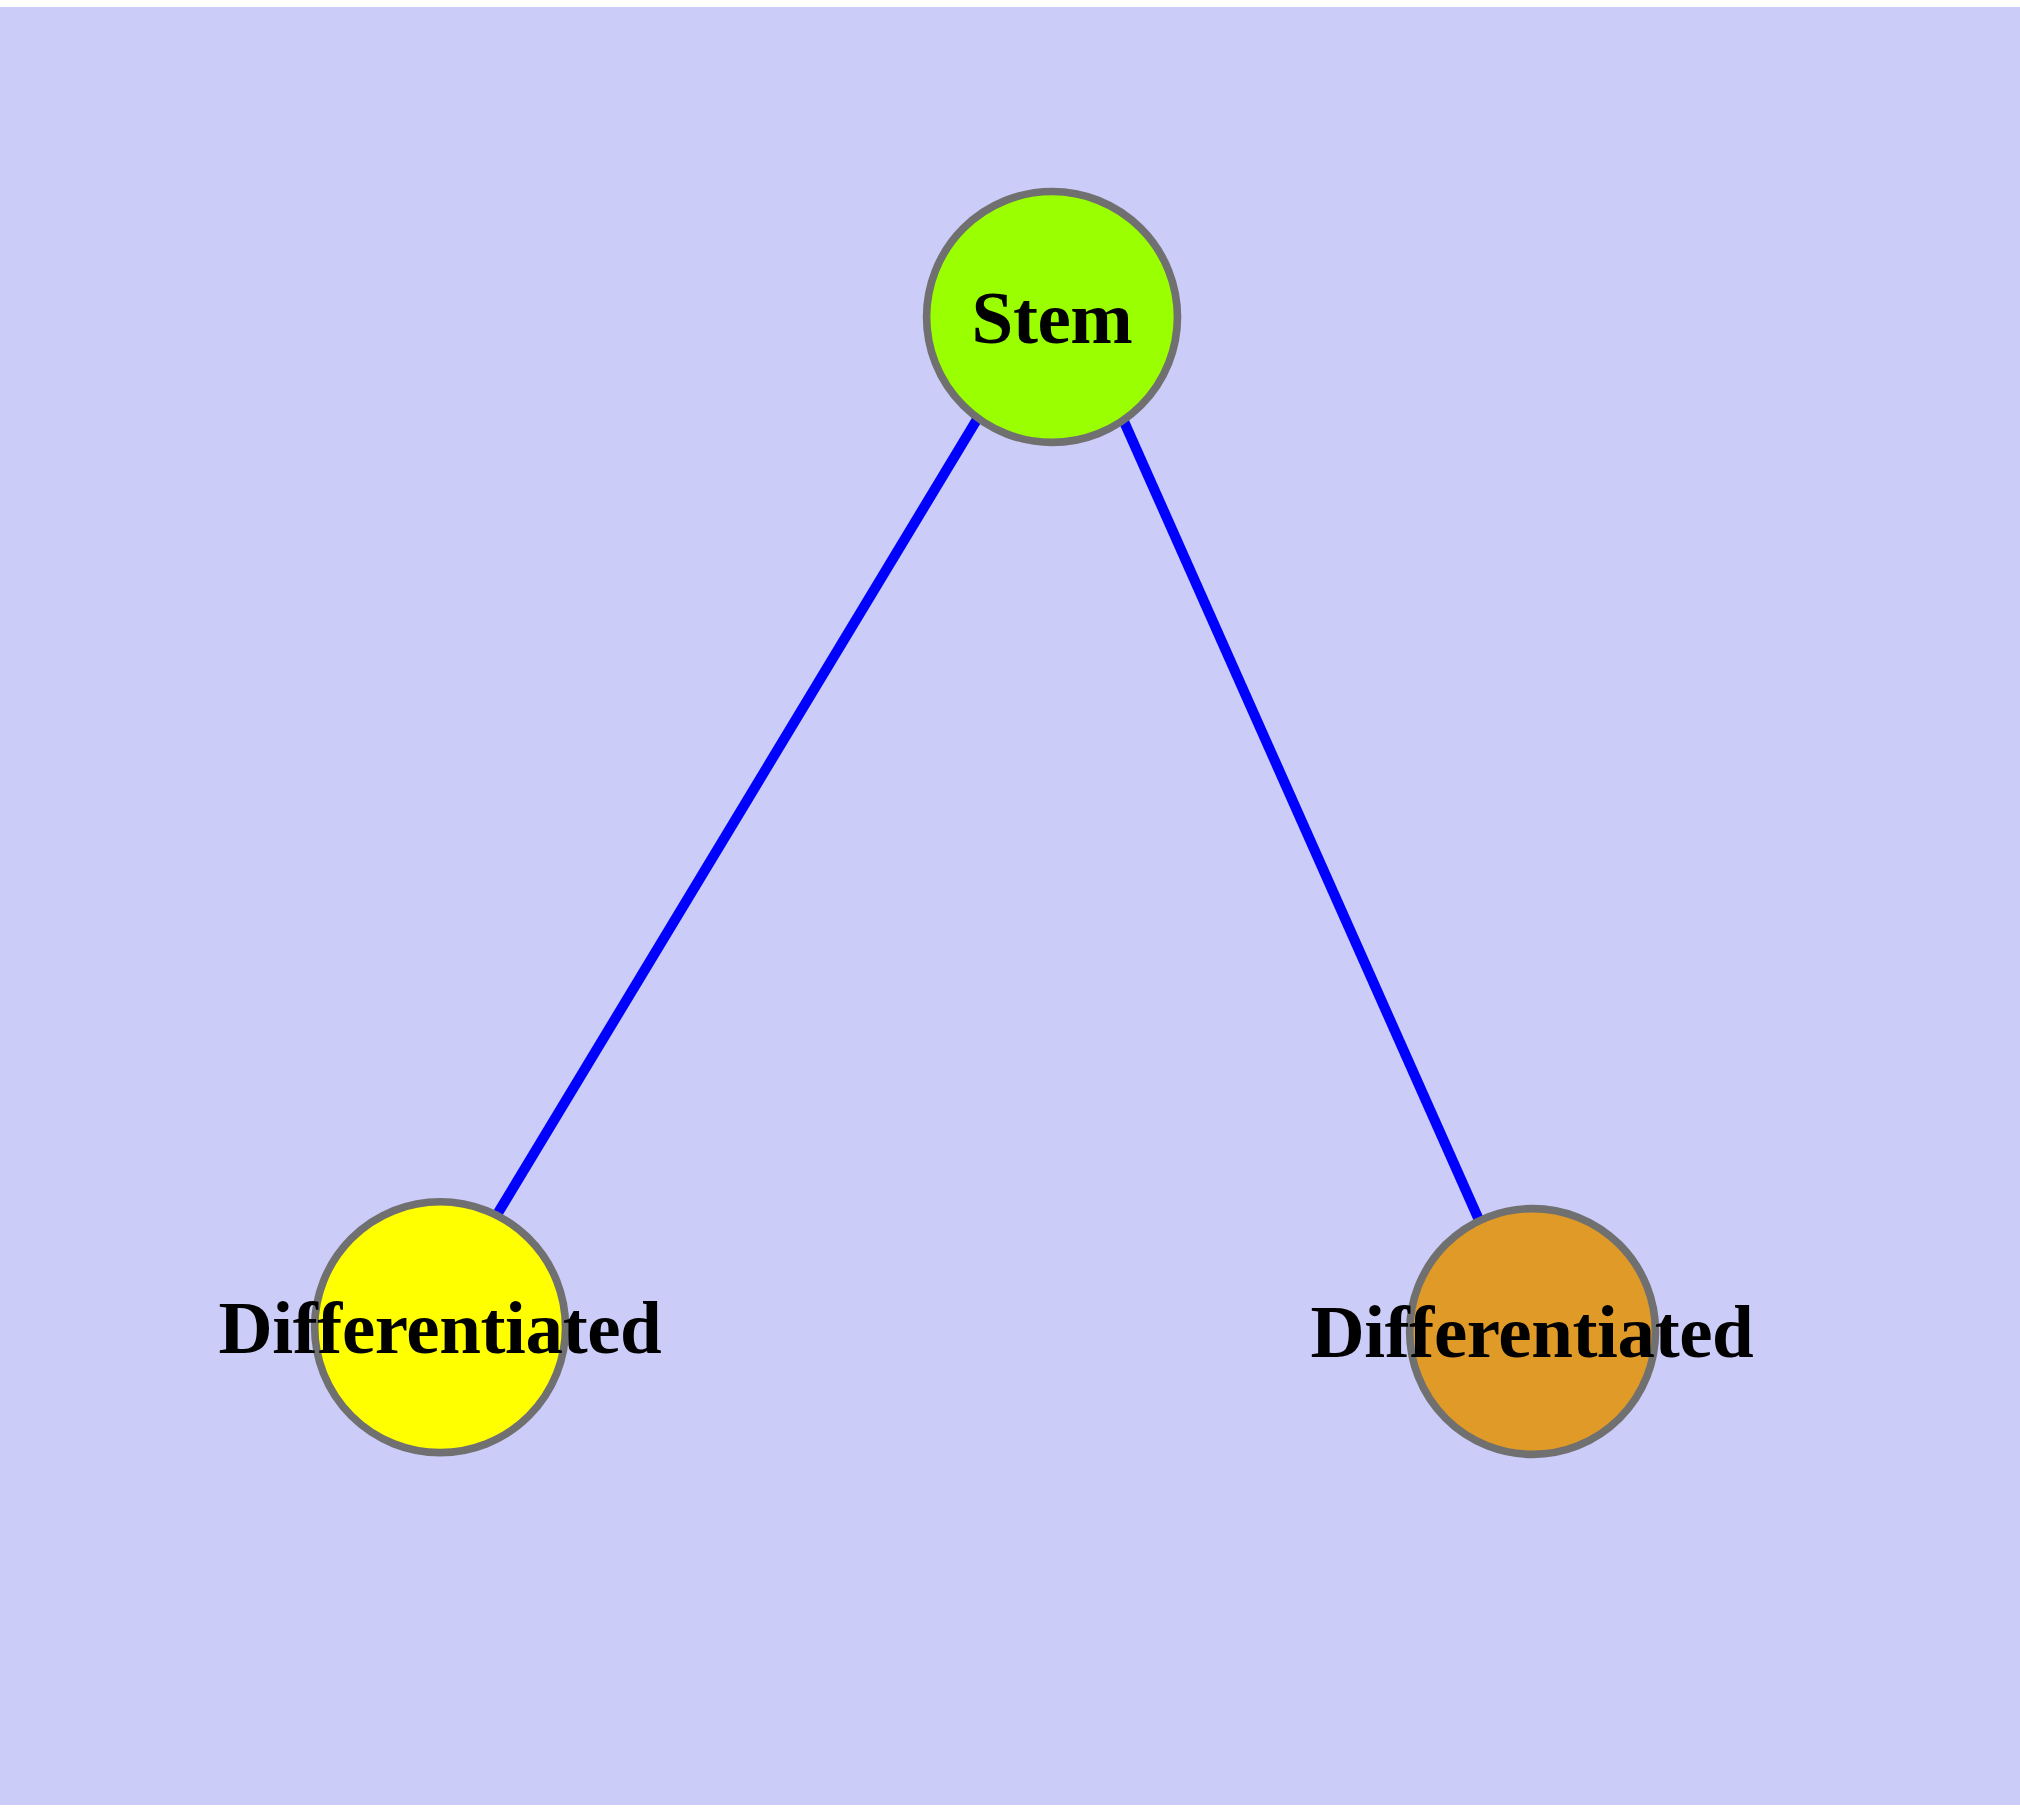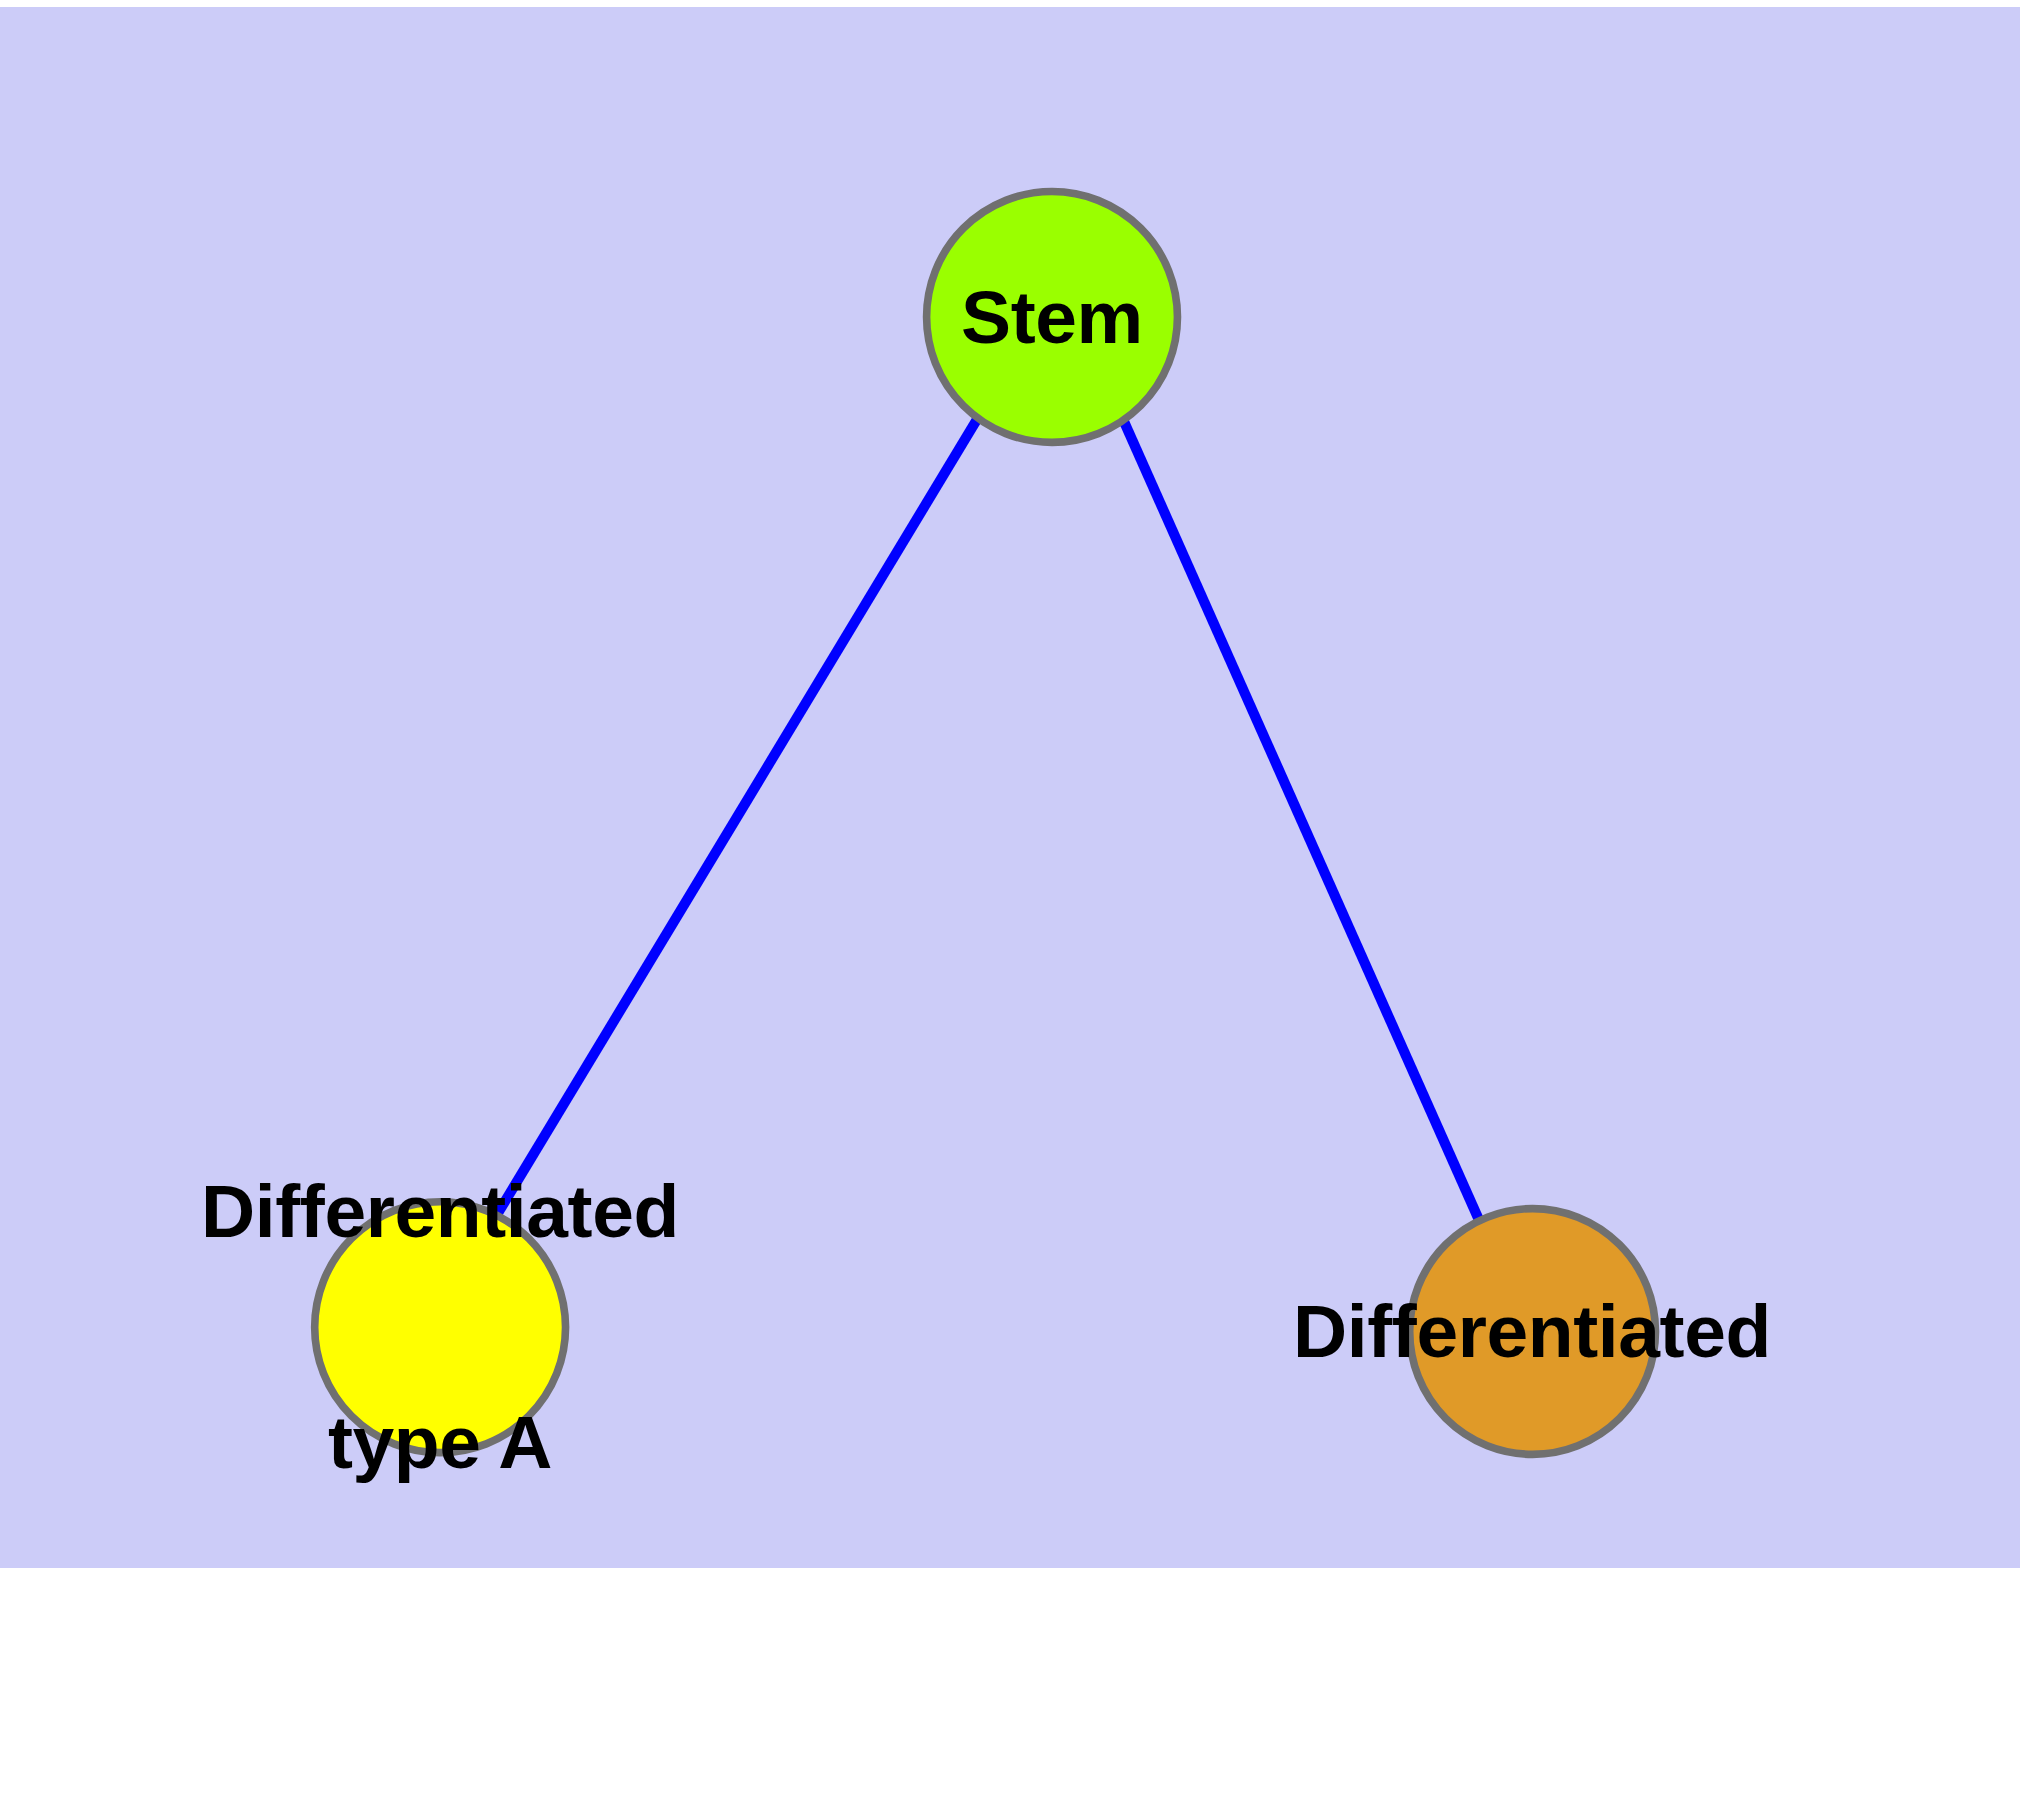"Stem" #canvas { font-family: Liberation Sans, sans-serif -> Liberation Serif, serif; height: 1568px -> 1812px }
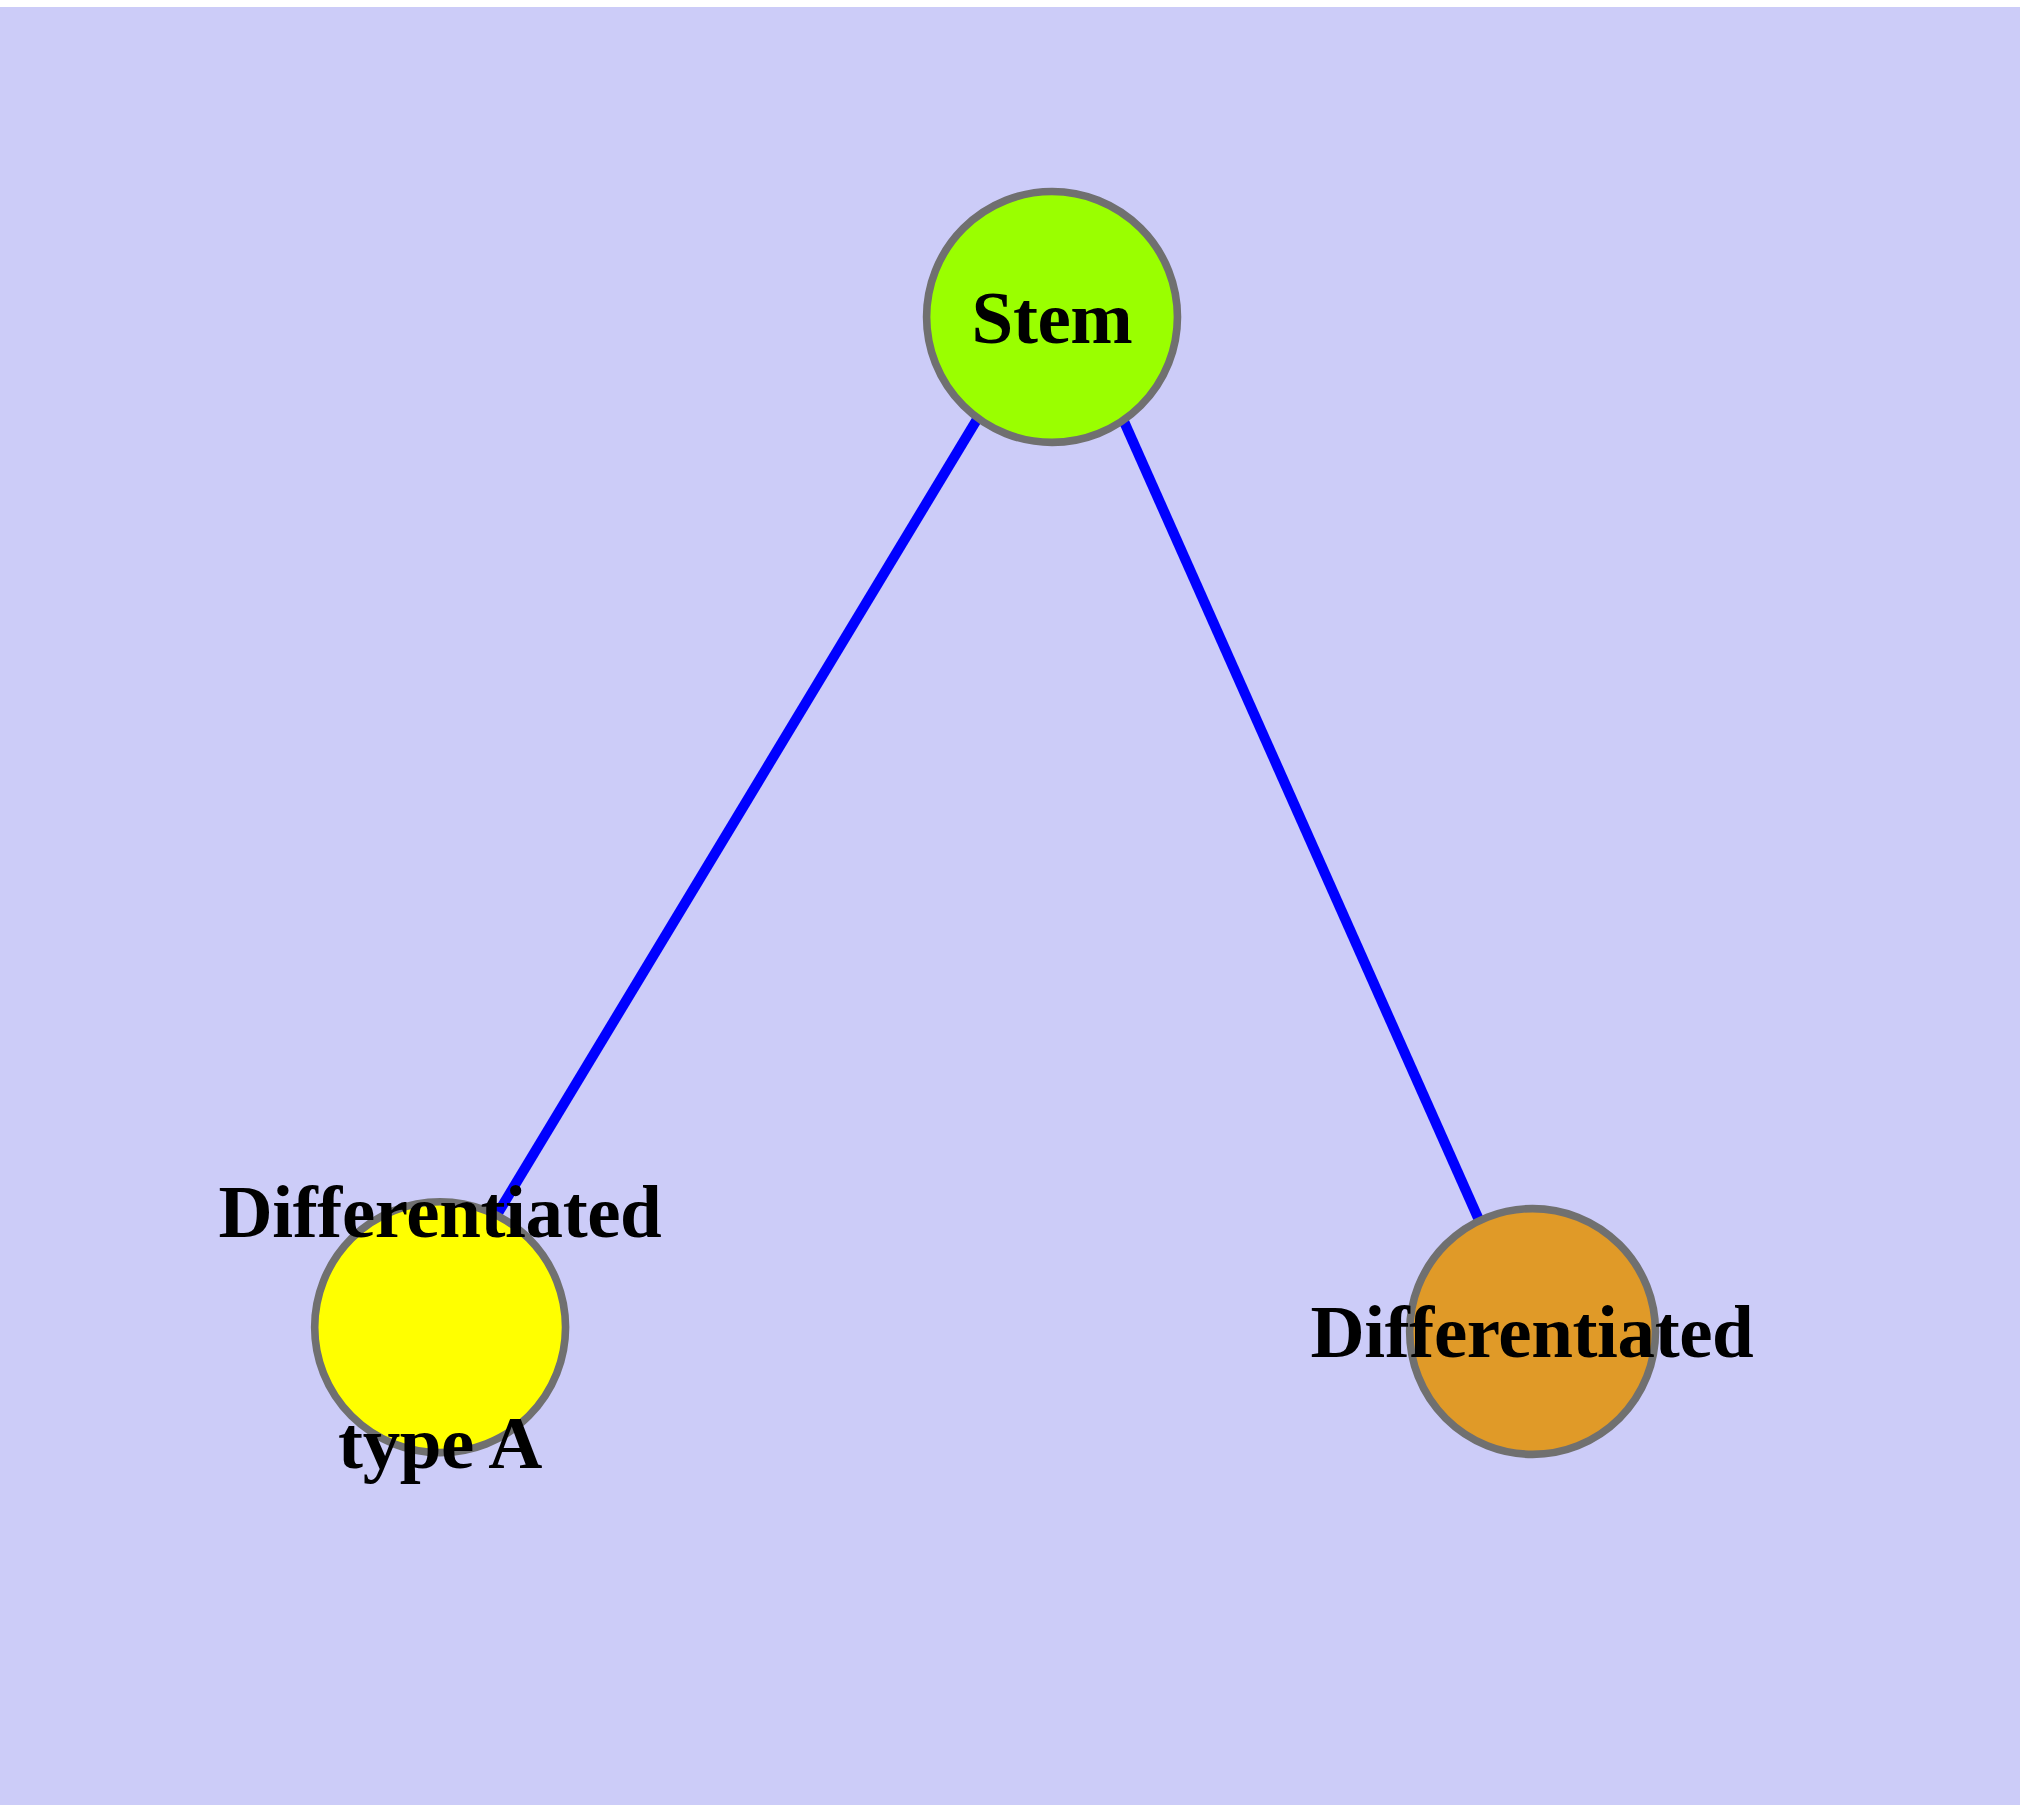"type A" div { html: <div>type A</div> -> none }
